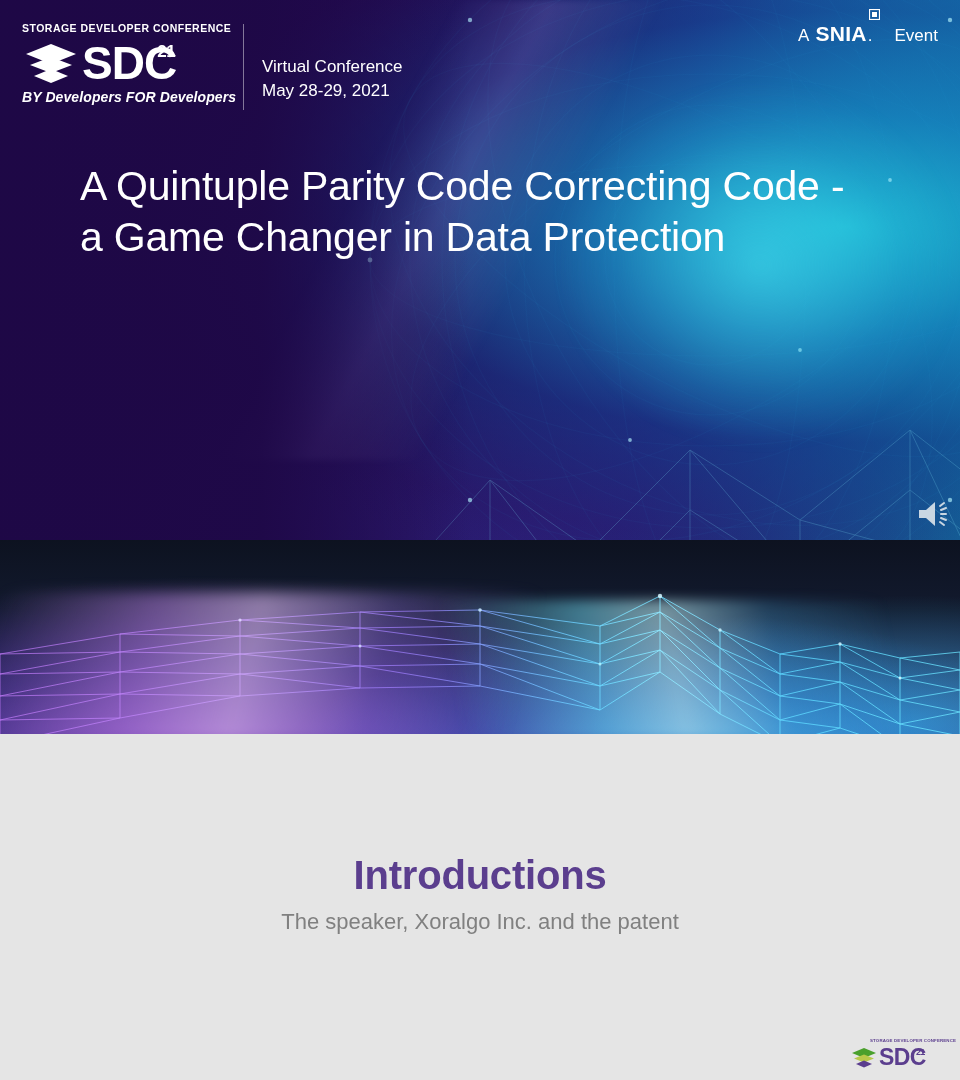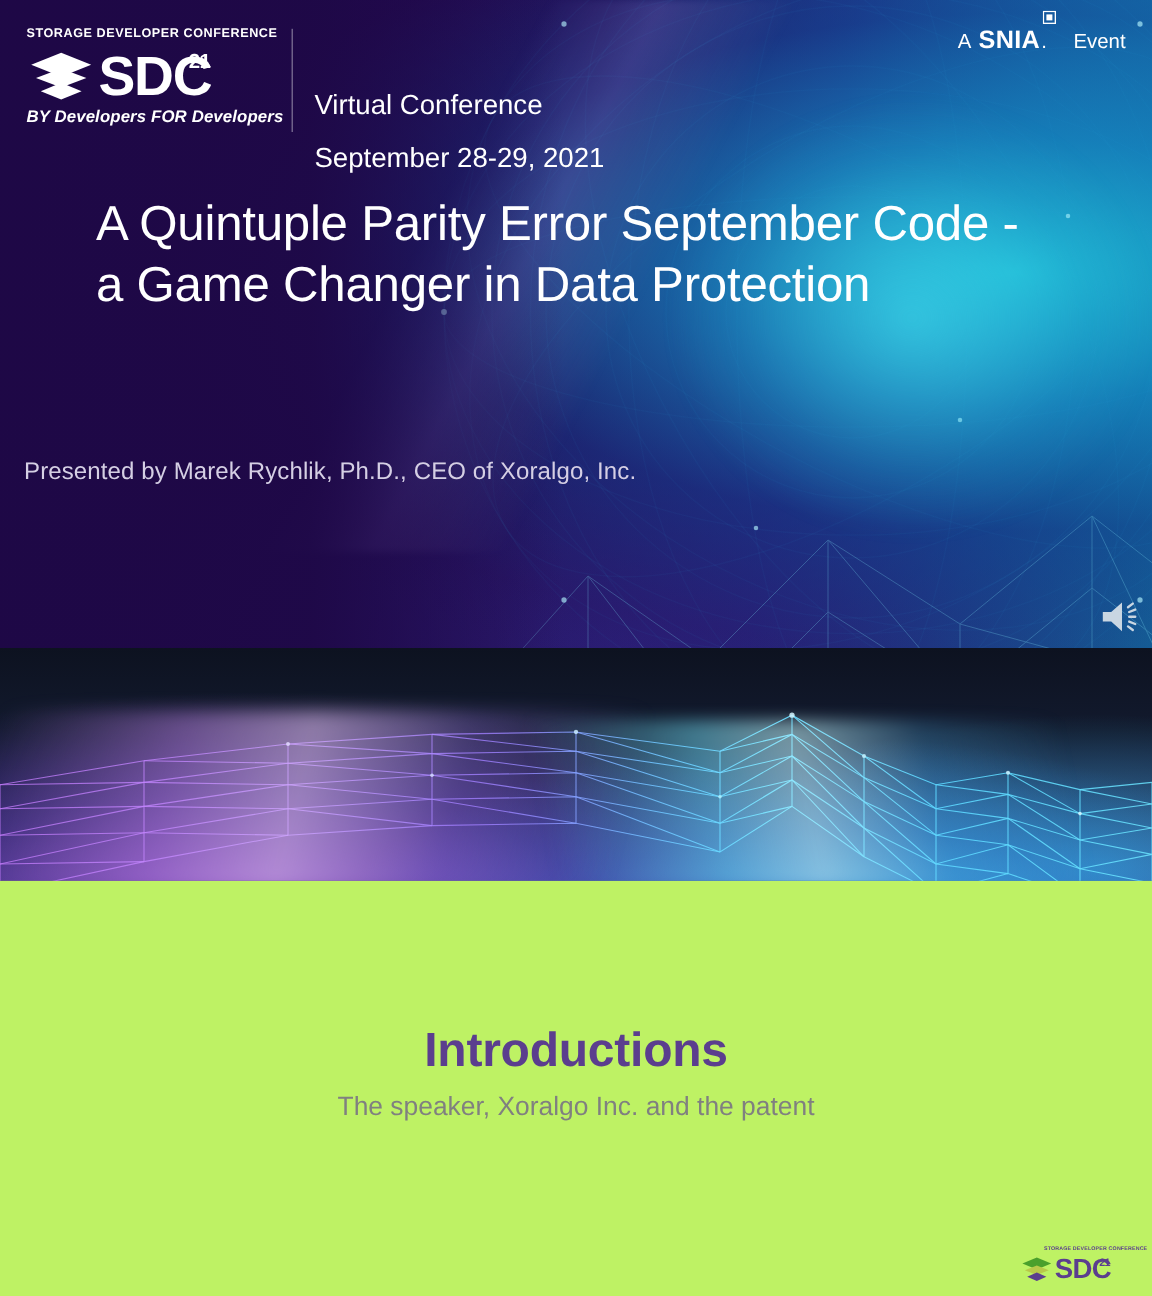"Virtual Conference" .conf-line { font-size: 23px -> 17px; margin-top: 20px -> none }
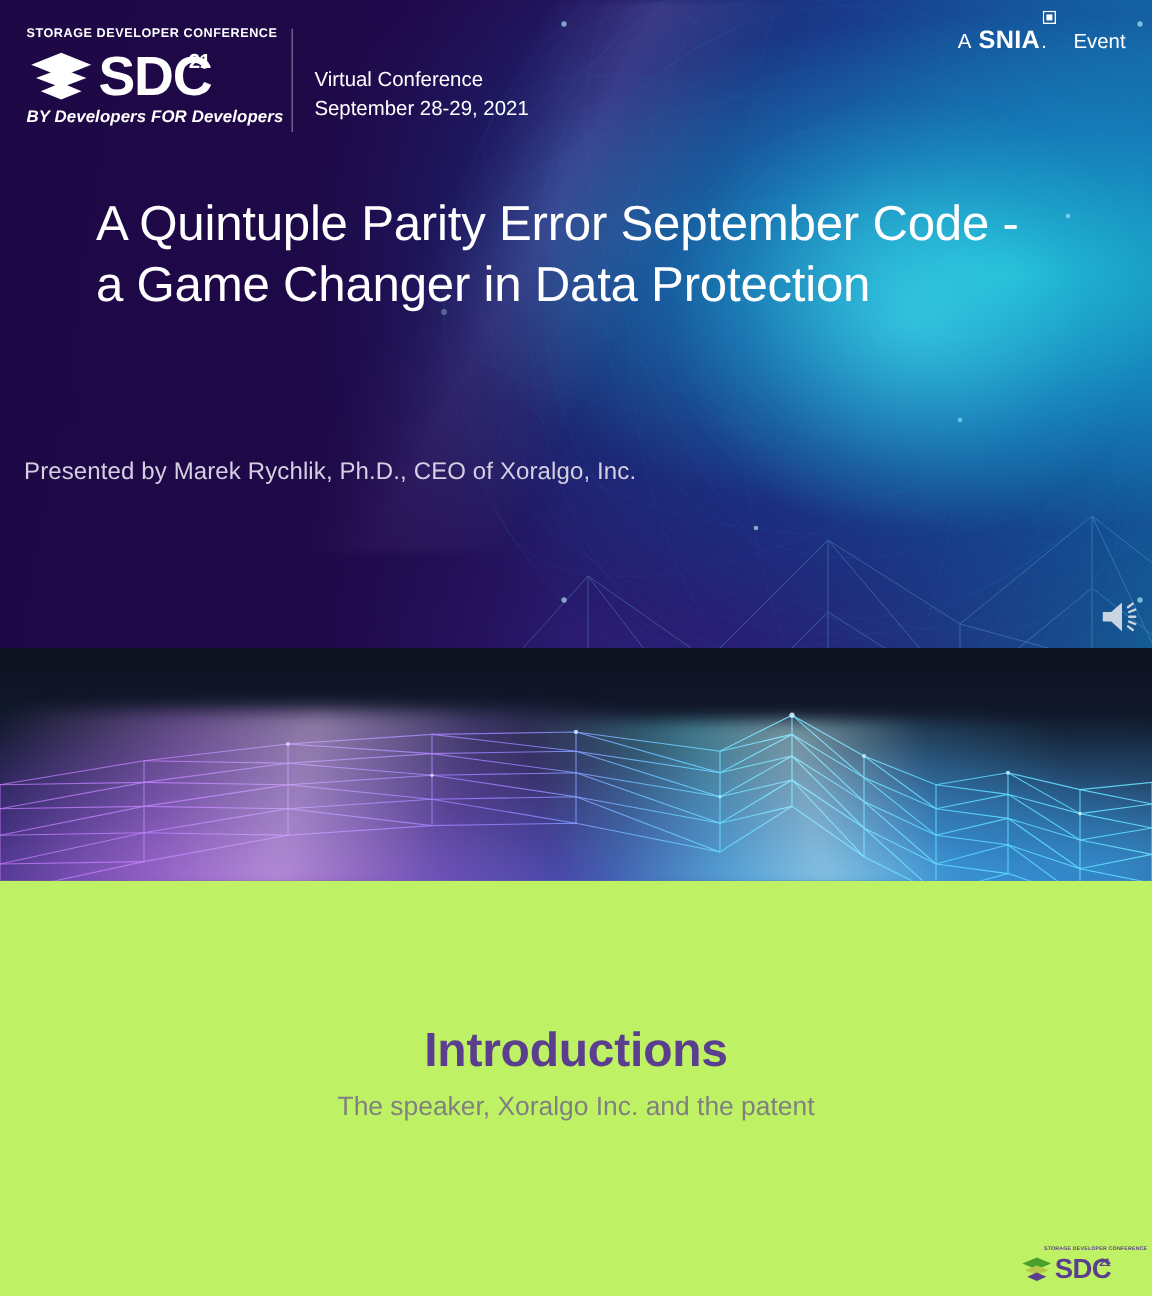"September 28-29, 2021" div.conf-line { text: September -> May }
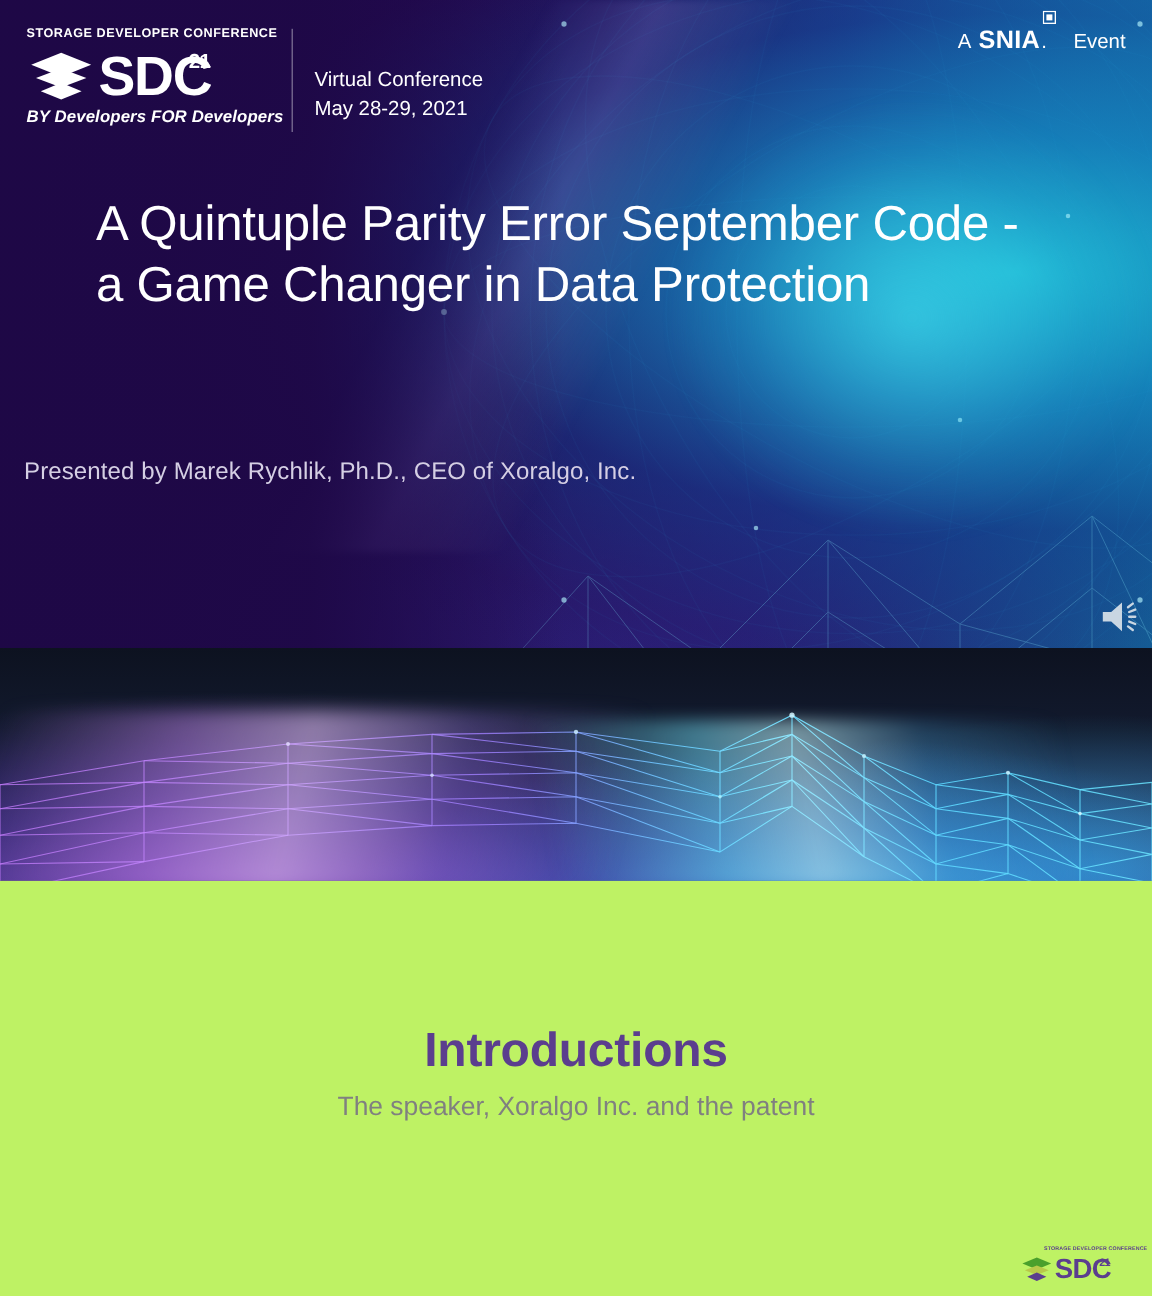"A Quintuple Parity Error September" h1.s1-title { text: Error September -> Code Correcting }
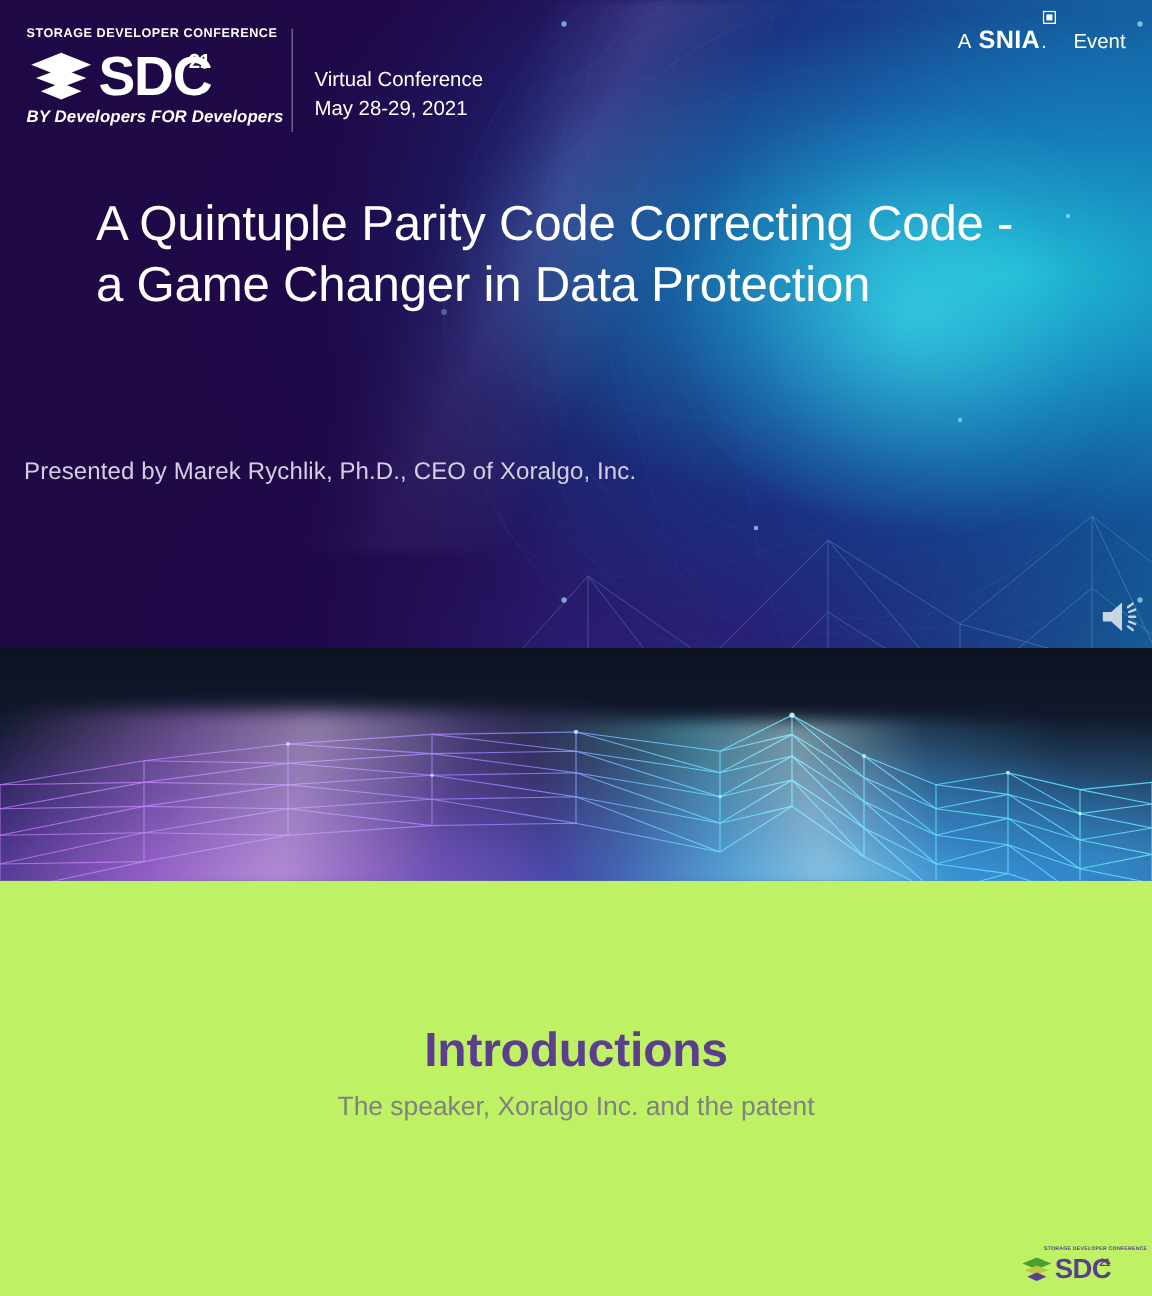"Presented by Marek Rychlik, Ph.D.," div.s1-presenter { html: <div>Presented by Marek Rychlik, Ph.D., CEO of Xoralgo, Inc.</div> -> none }
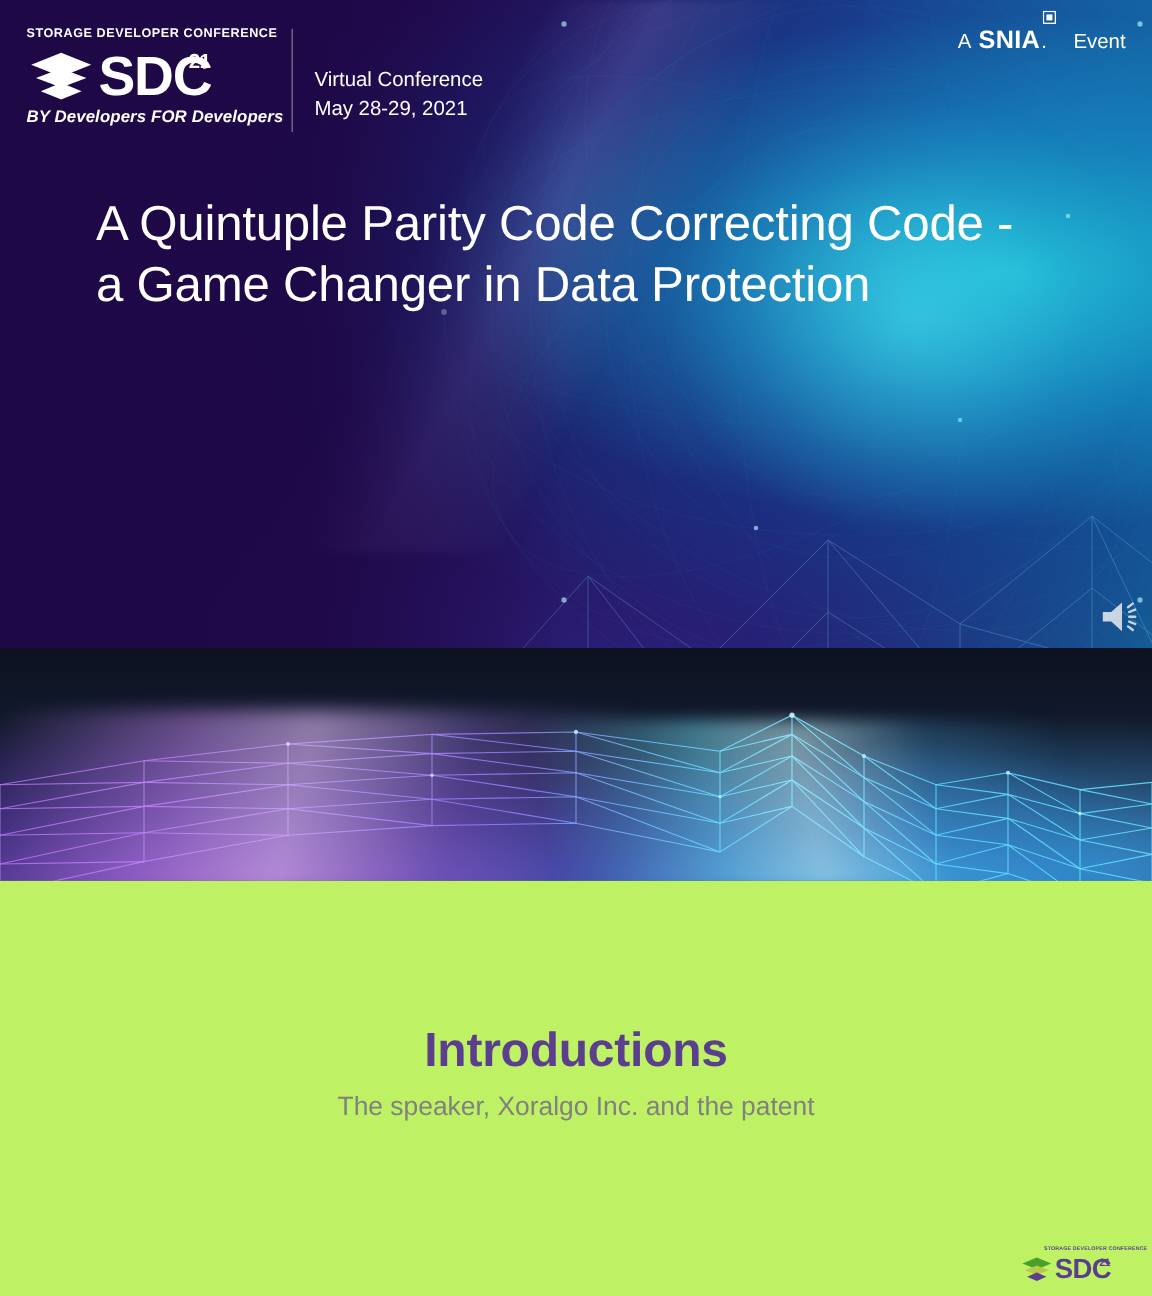"Introductions" .slide2 { background: #bef264 -> #e5e5e5 }
